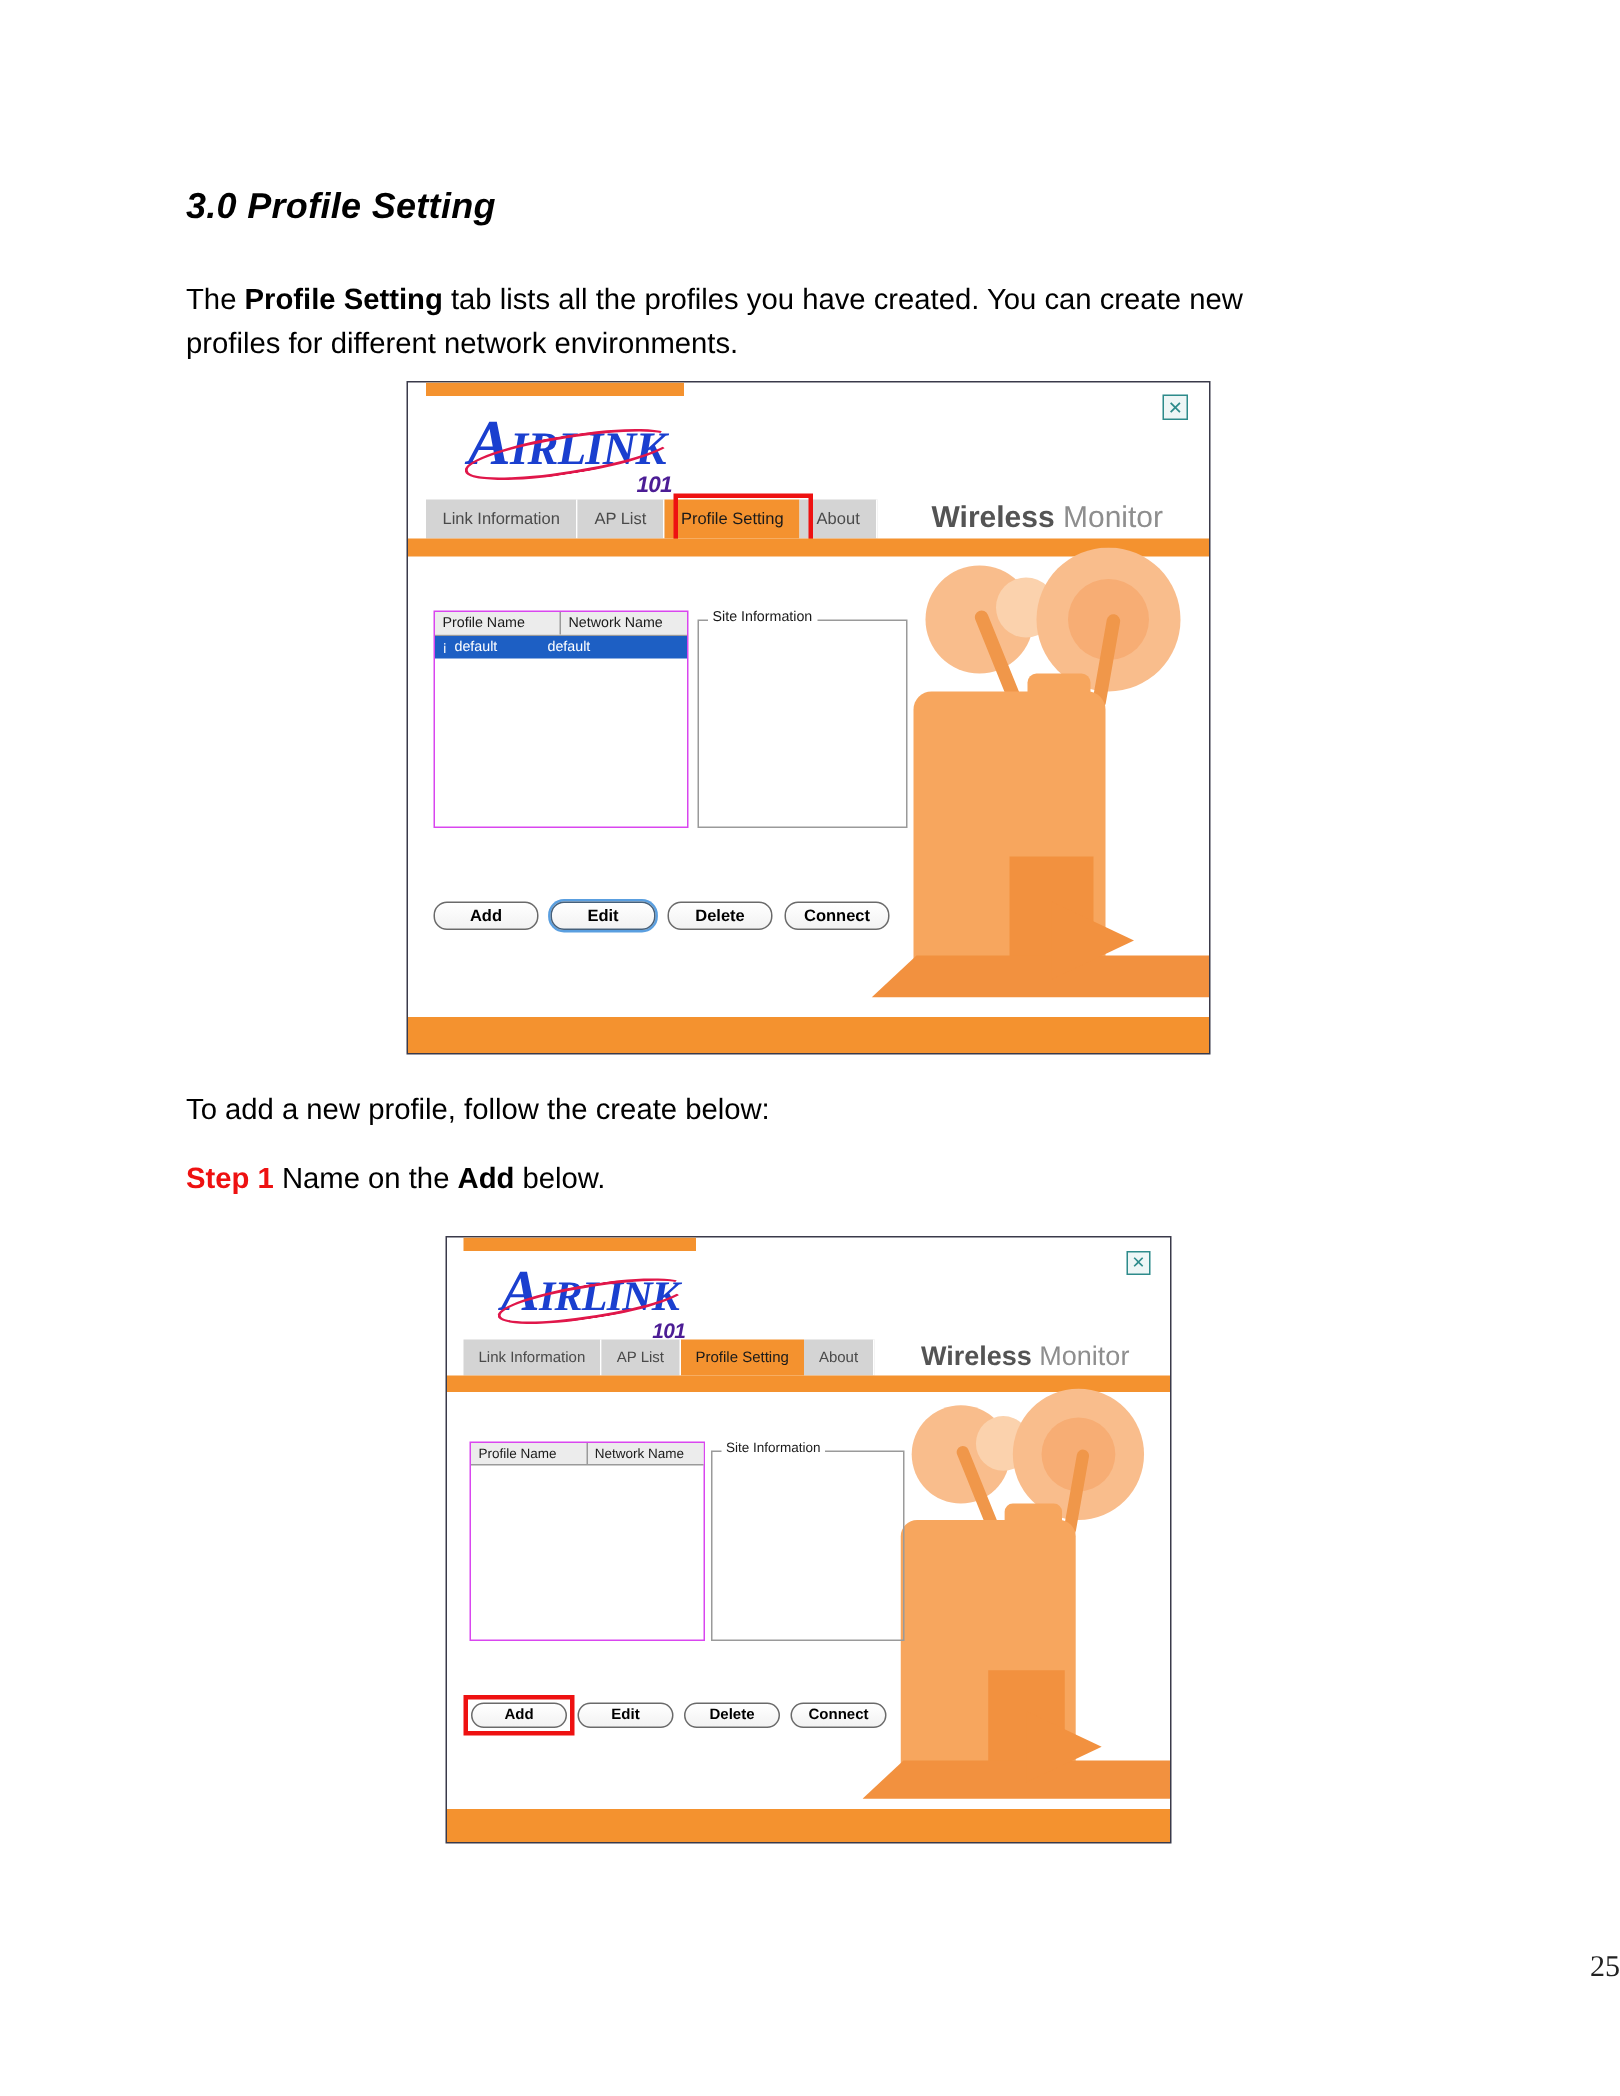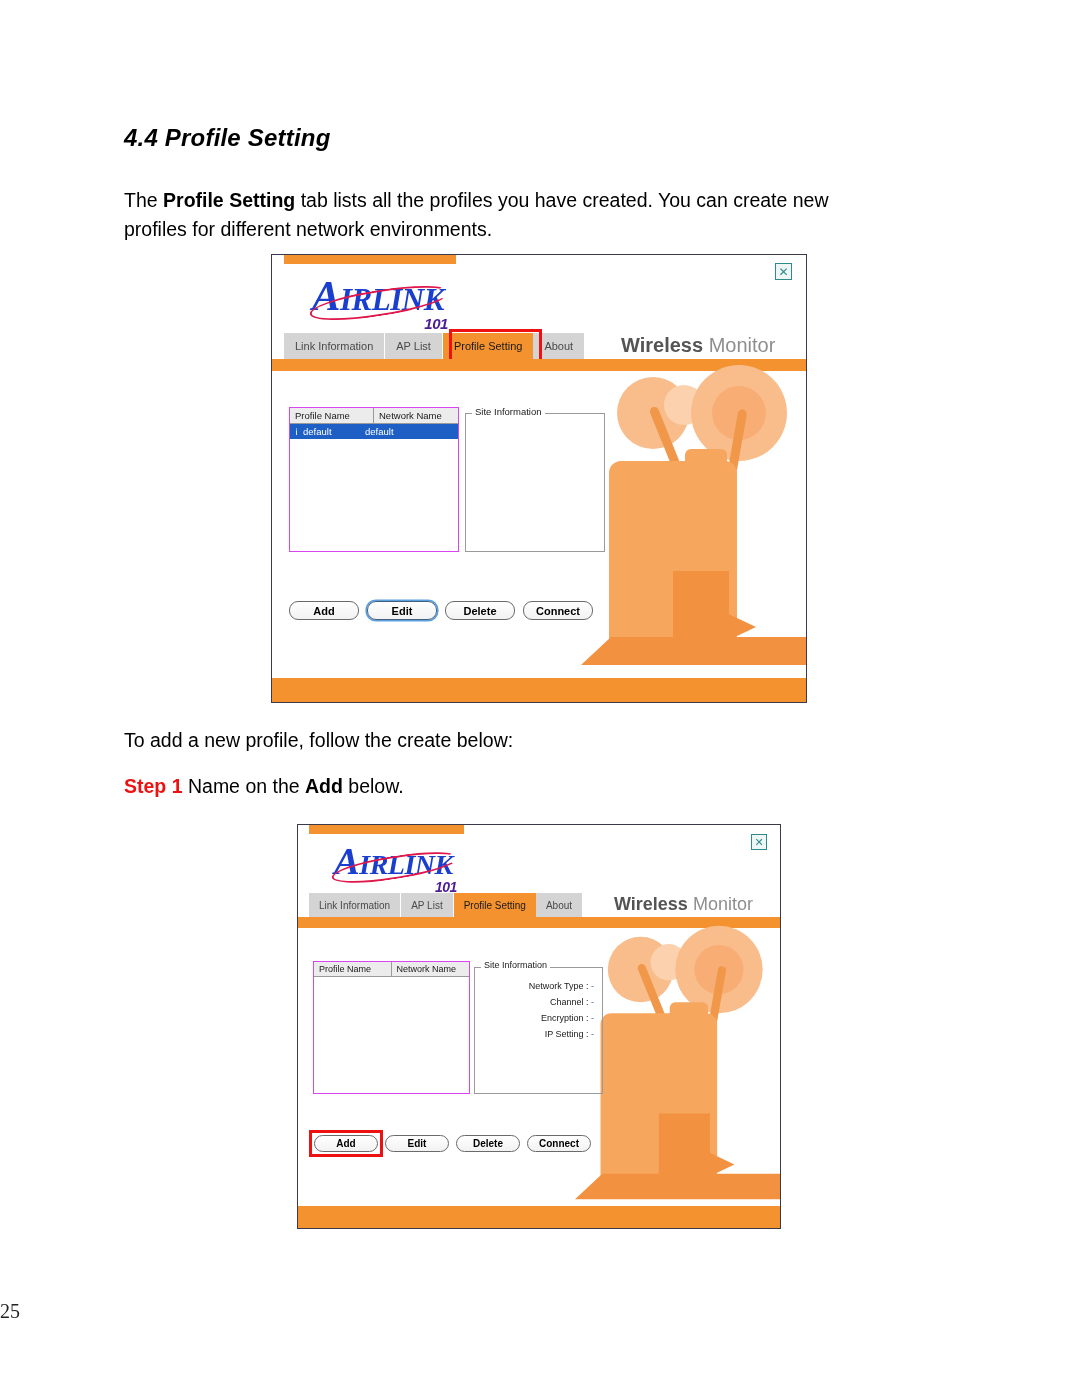"4.4 Profile Setting" div.doc-heading { text: 4.4 -> 3.0 }
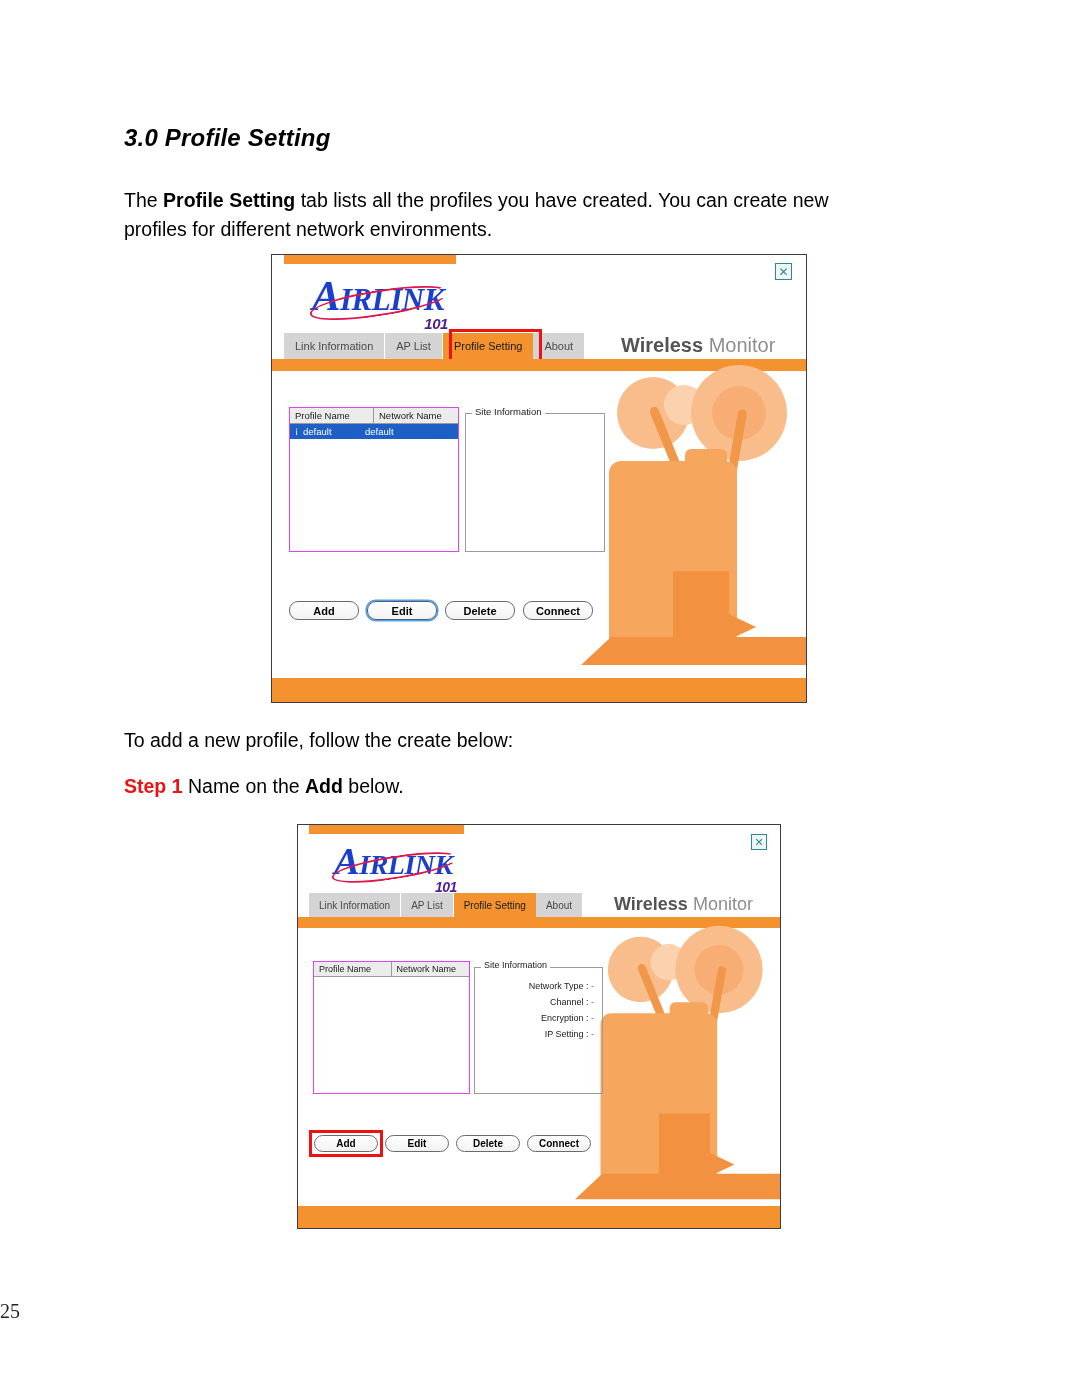"Network Type : -" div.info-rows { html: <div> <div><span>Network Type : </span><span>-</span></div> <div><span>Channel : </span><span>-</span></div> <div><span>Encryption : </span><span>-</span></div> <div><span>IP Setting : </span><span>-</span></div> </div> -> none }
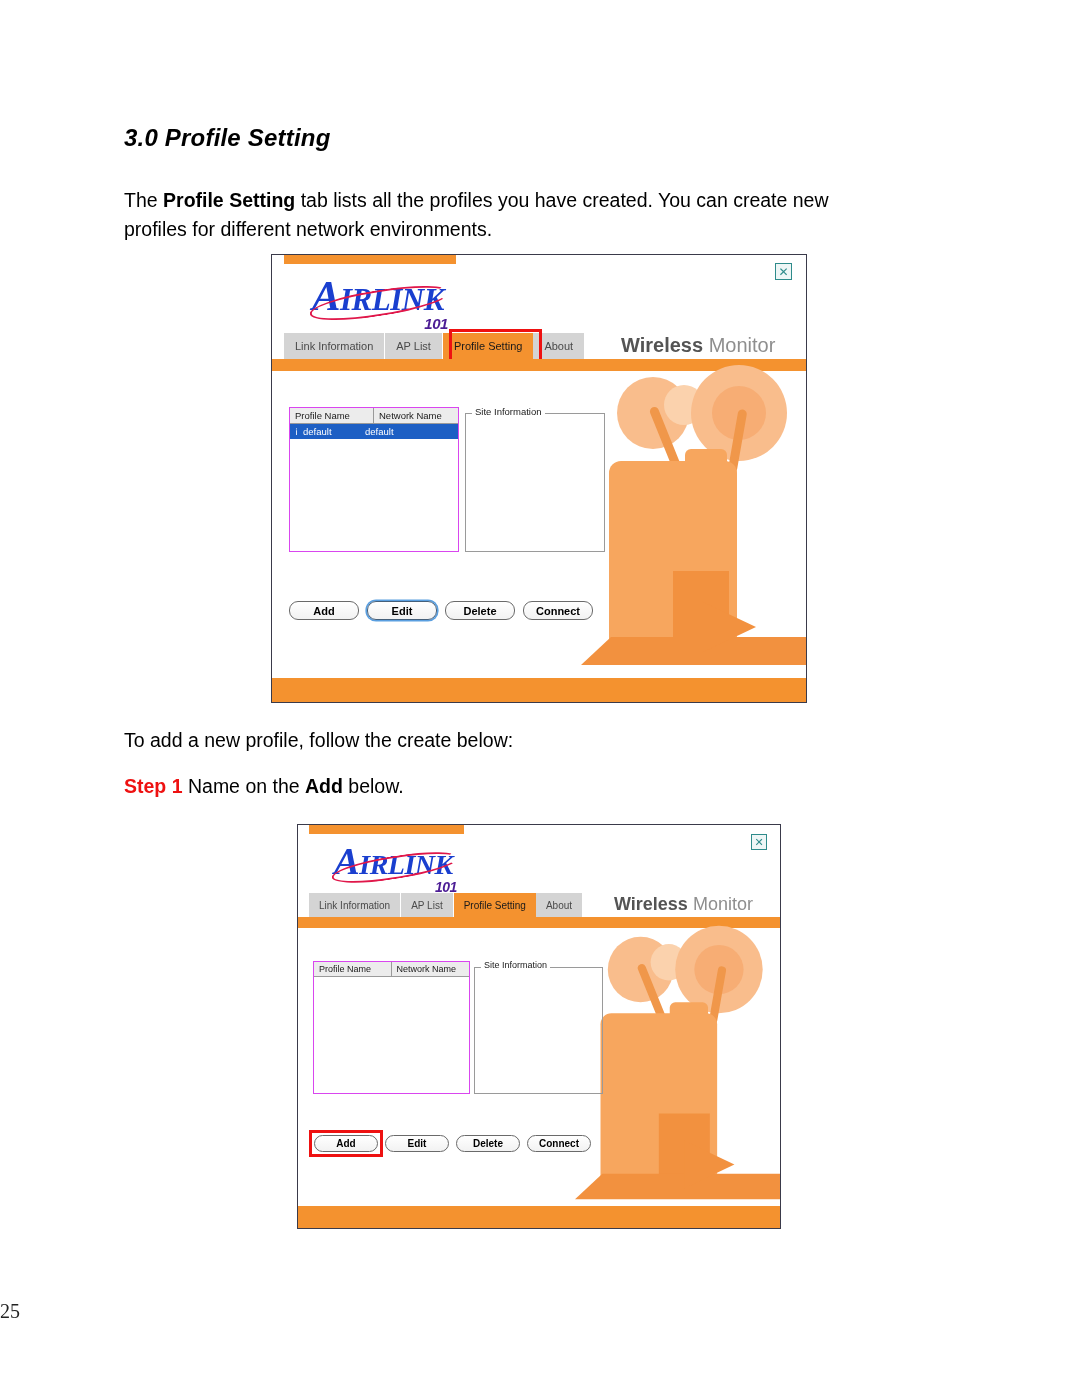"25" .page-number { text-align: left -> right }
